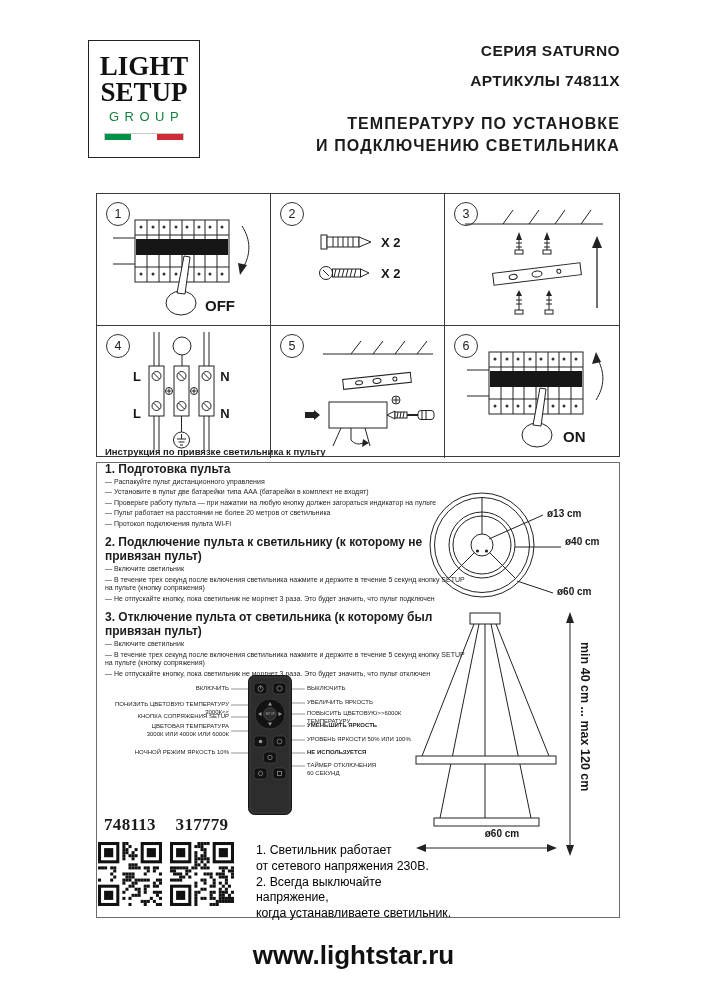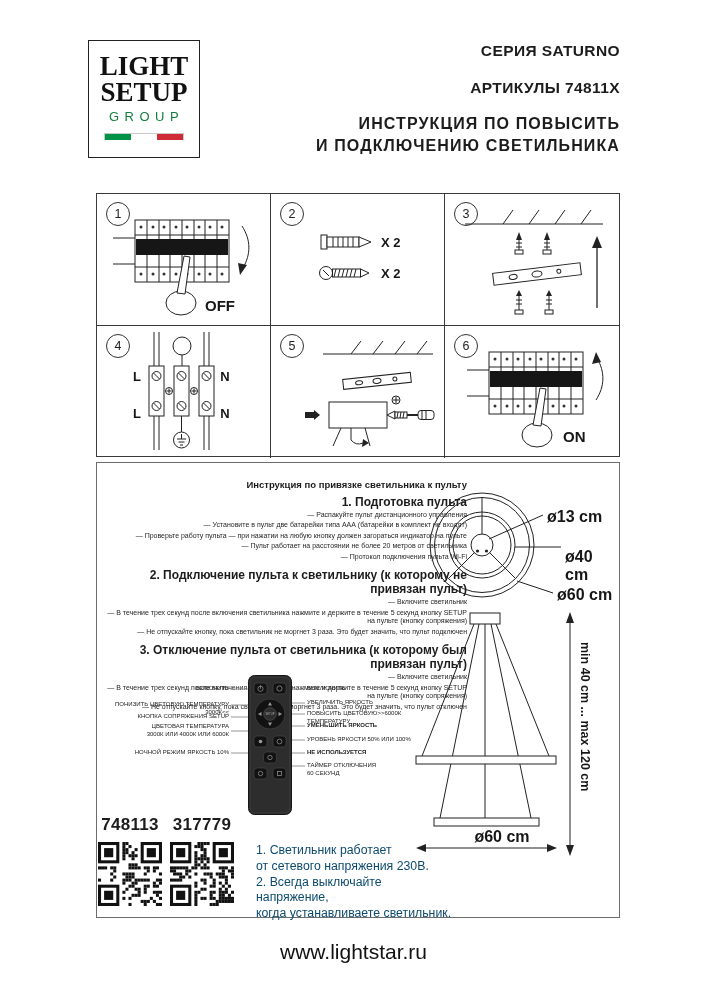"АРТИКУЛЫ 74811X" .hdr-articles { margin-top: 19px -> 12px }
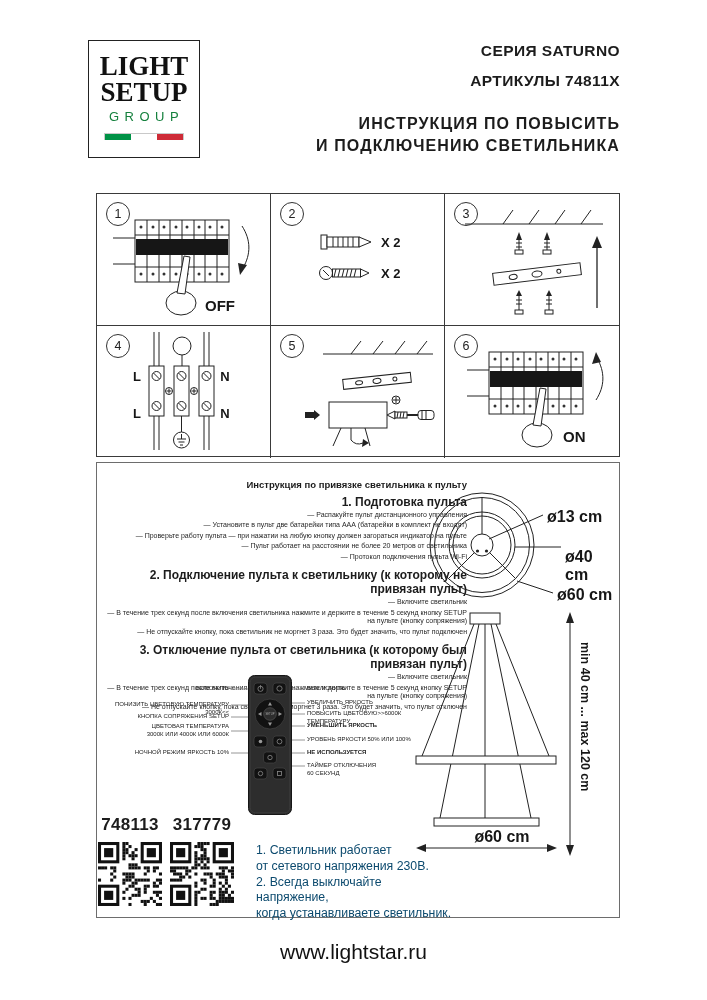"ИНСТРУКЦИЯ ПО ПОВЫСИТЬ" div { text: ИНСТРУКЦИЯ ПО ПОВЫСИТЬ -> ТЕМПЕРАТУРУ ПО УСТАНОВКЕ }
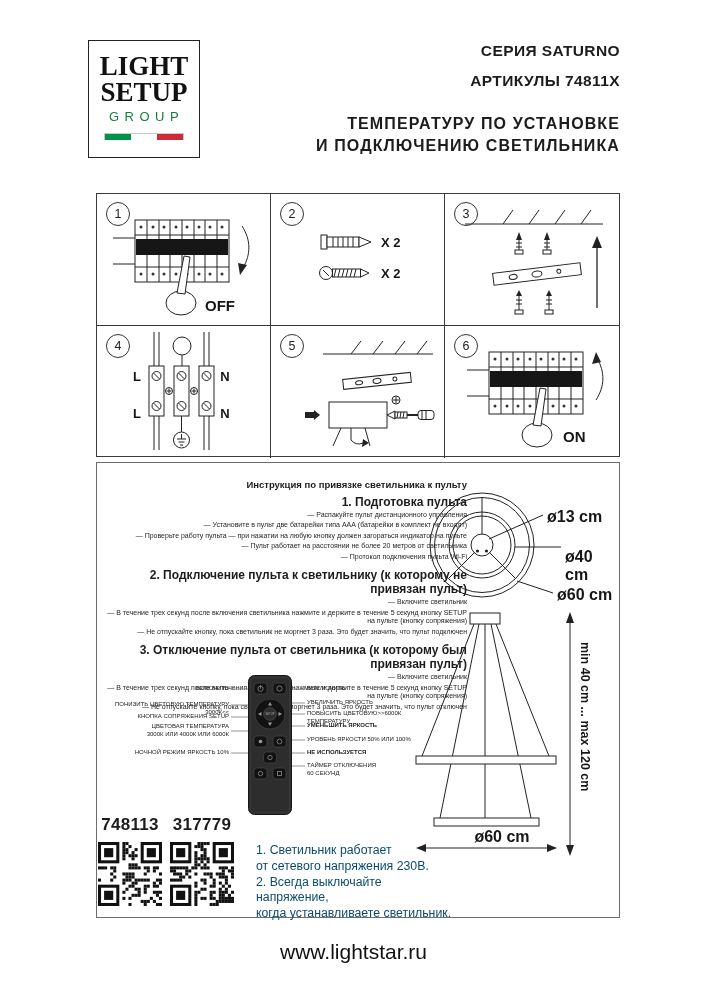"Инструкция по привязке светильника к" .pair { text-align: right -> none; top: 479px -> 446px }
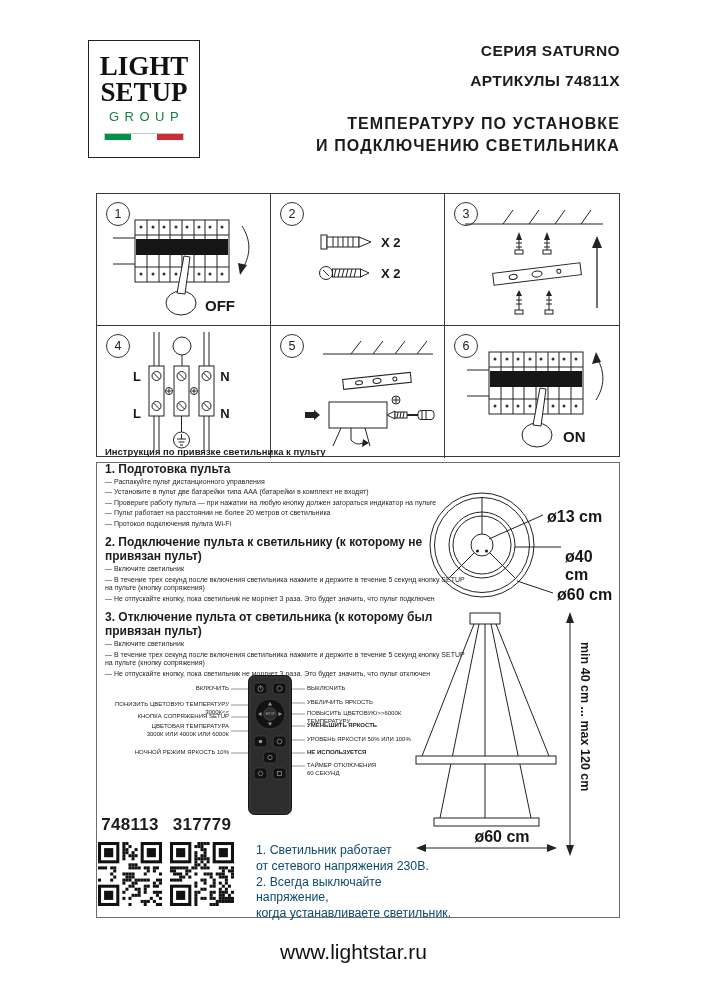"ø13 cm" .dimlab { font-size: 16px -> 10px }
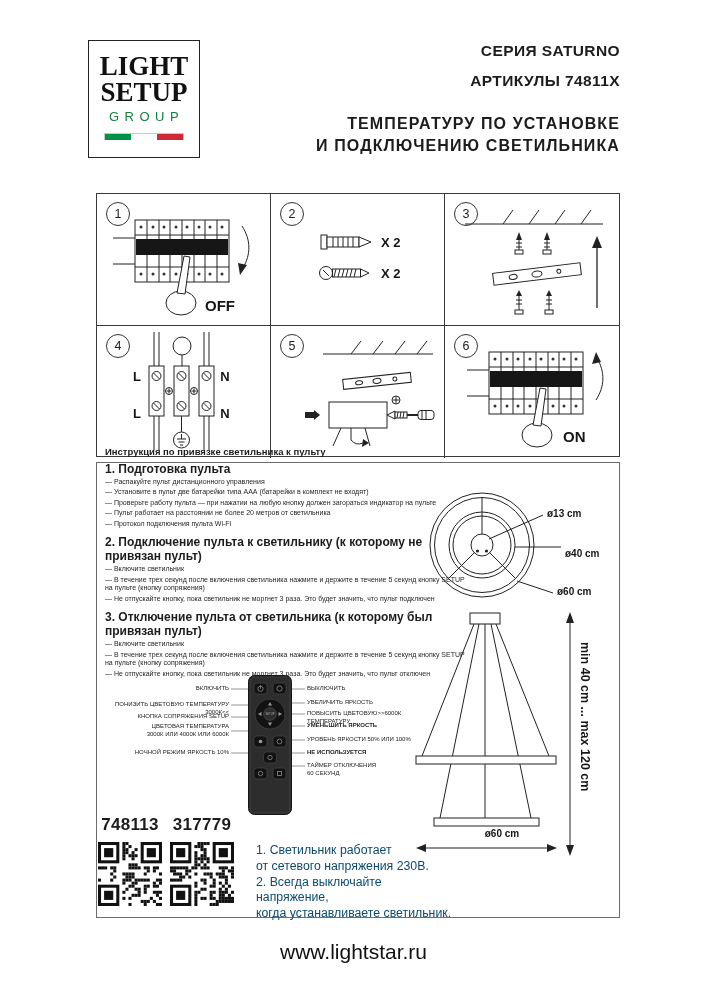"ø40 cm" div.dimlab { top: 80px -> 68px }
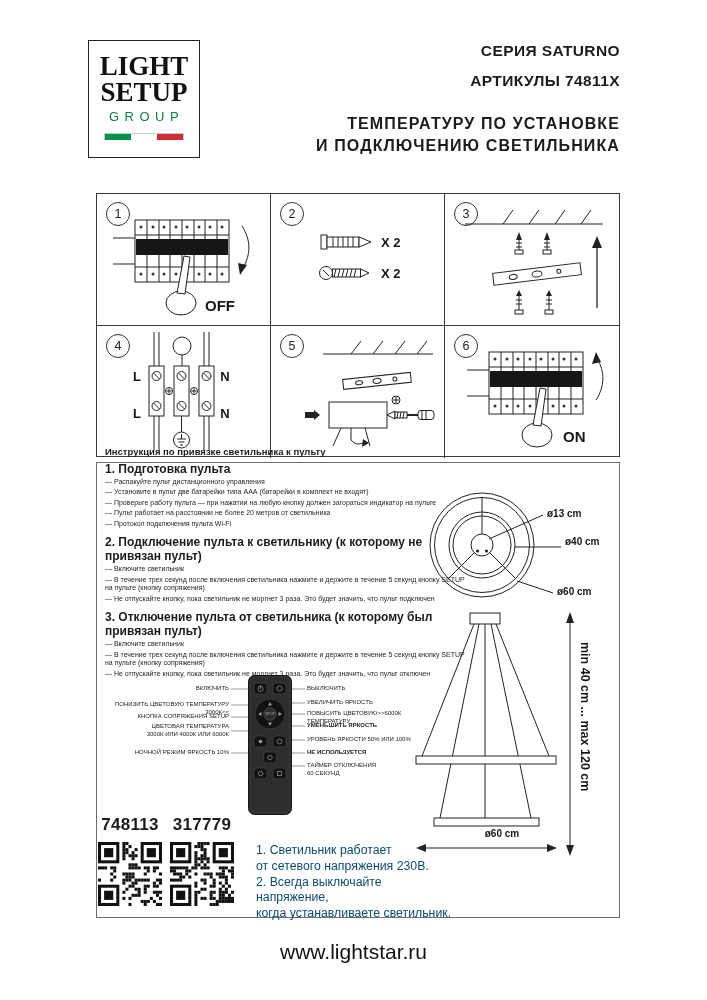"748113" .pcode { font-family: none -> Liberation Serif, serif }
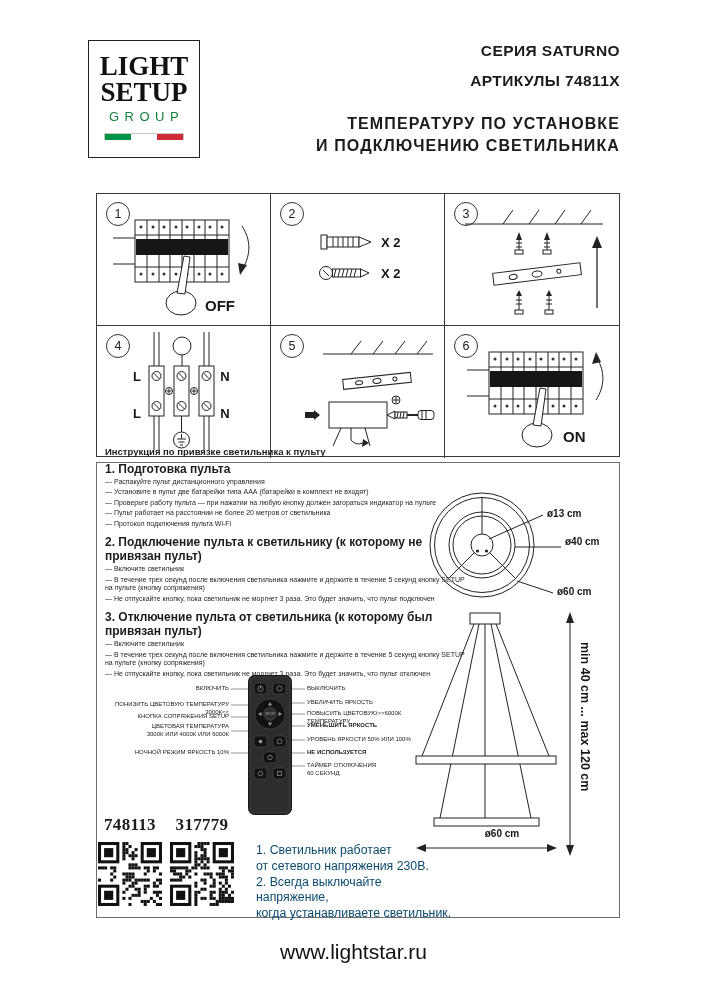"1. Светильник работает" .notes { color: #0c4a6e -> #000000 }
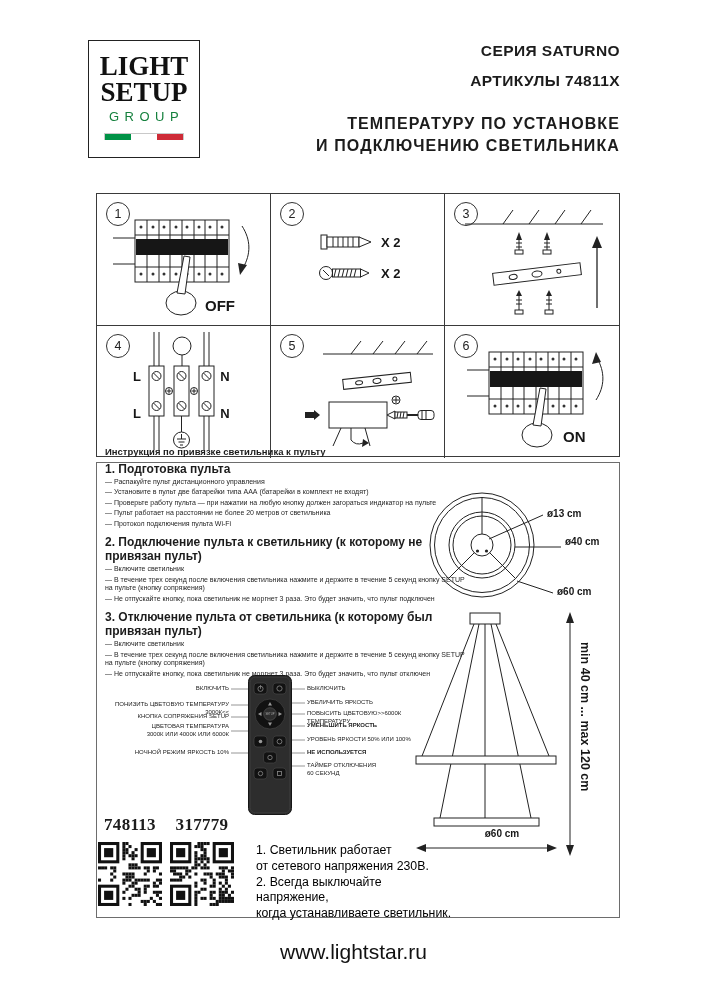"www.lightstar.ru" .footer { font-size: 21px -> 26px; font-weight: normal -> bold }
